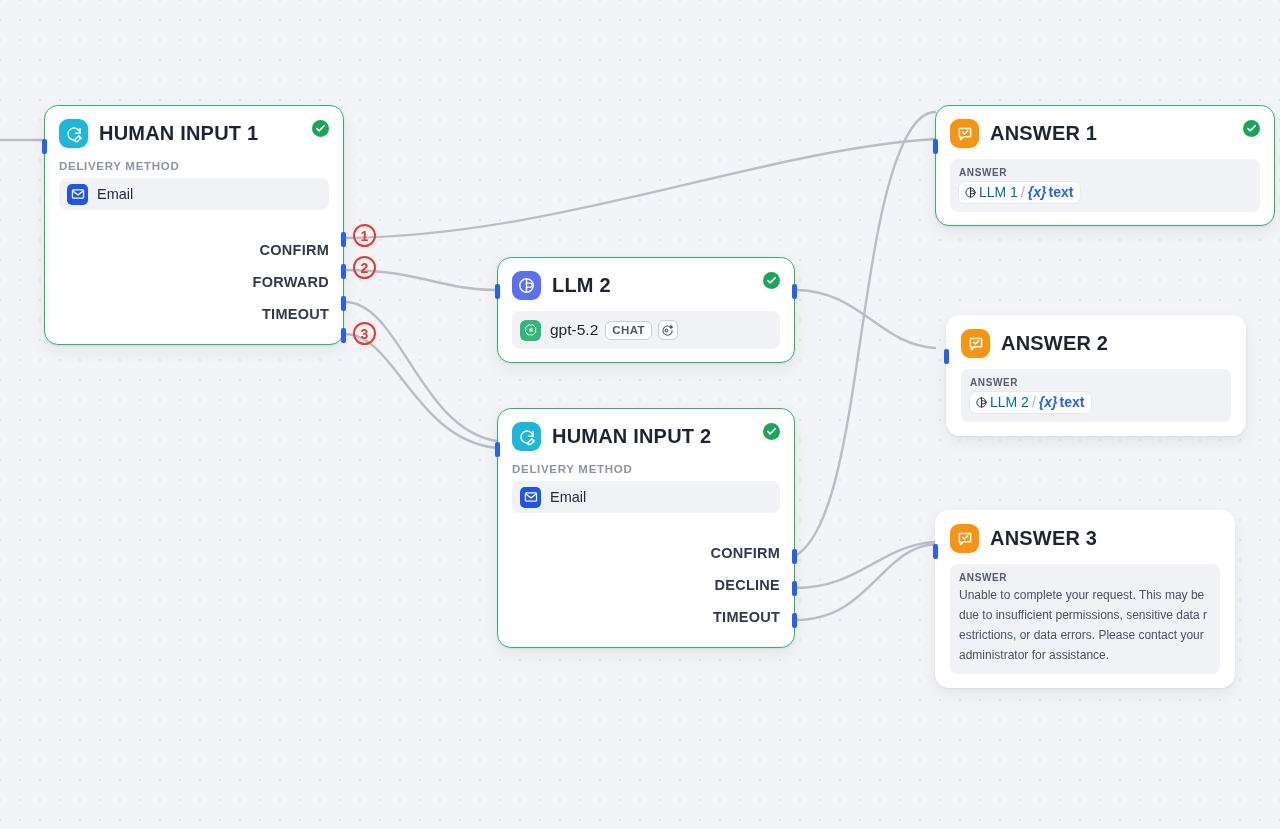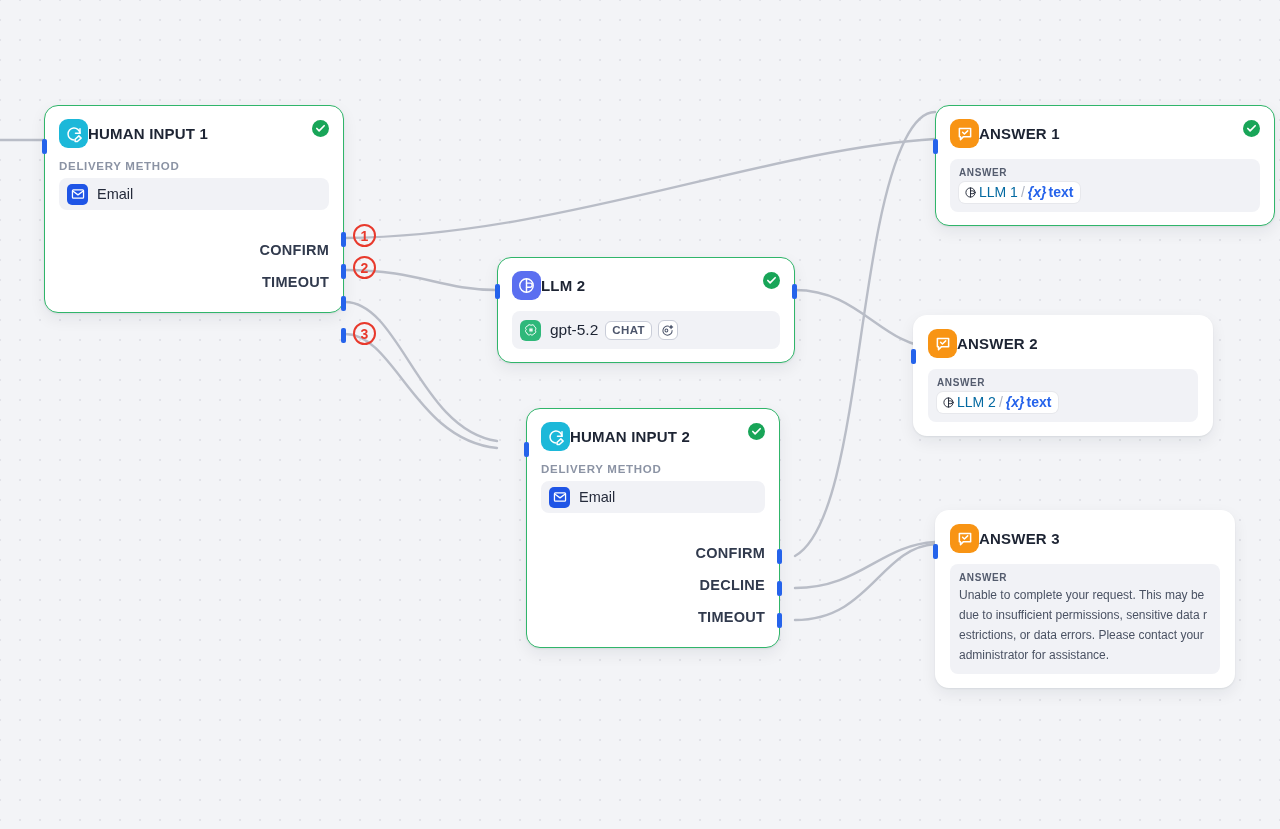"HUMAN INPUT 1" .node-title { font-size: 15px -> 20px; margin-left: none -> 11px }
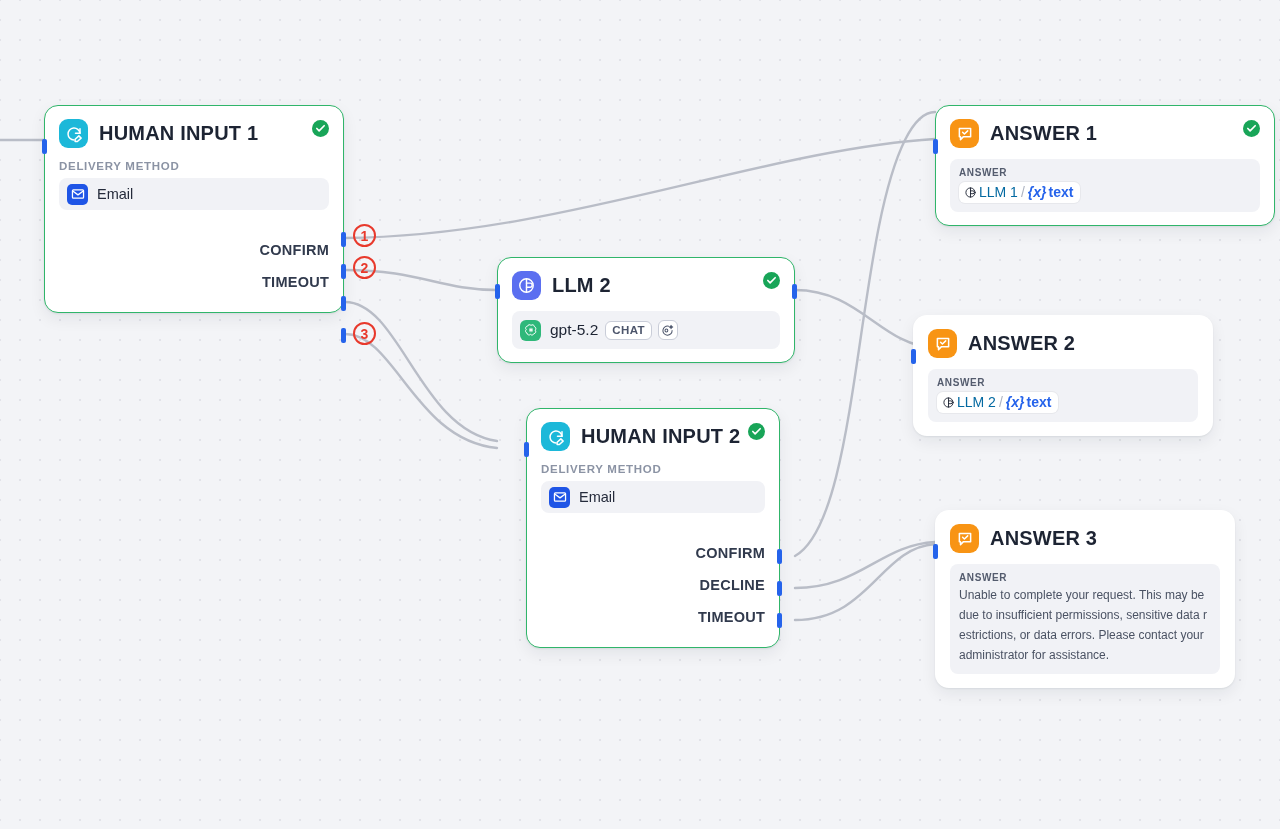"FORWARD" div.port-row { html: none -> <div> <span>FORWARD</span> </div> }
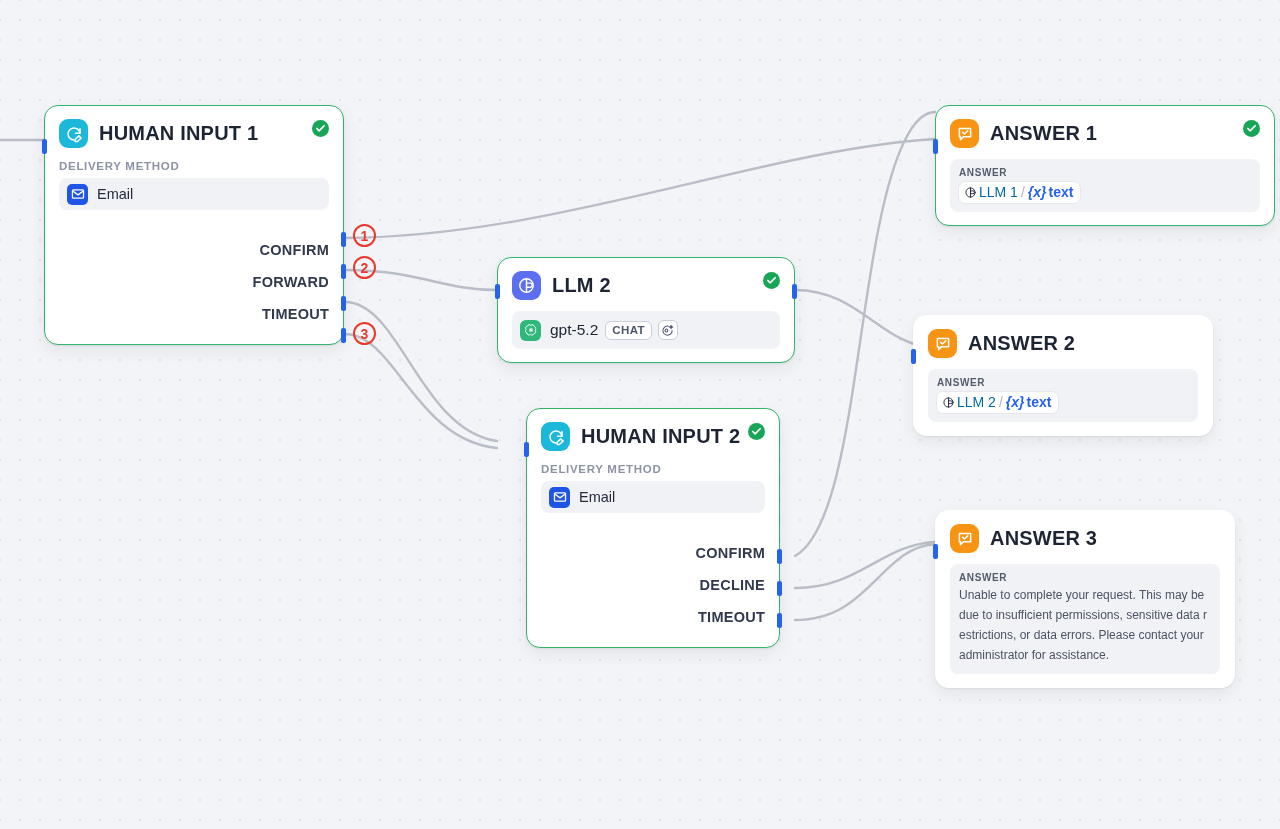"ANSWER 2" div.node { left: 913px -> 946px }
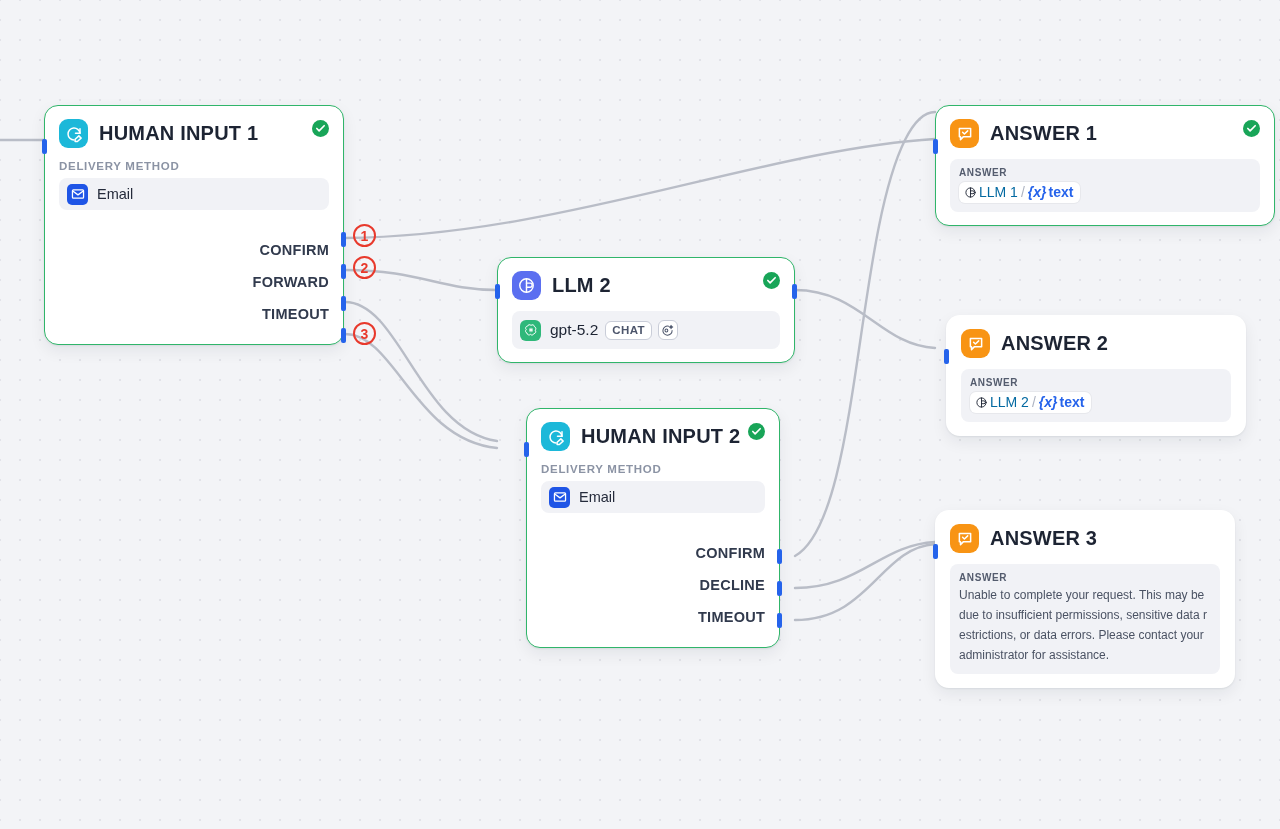"HUMAN INPUT 2" div.node { left: 526px -> 497px; width: 254px -> 298px }
